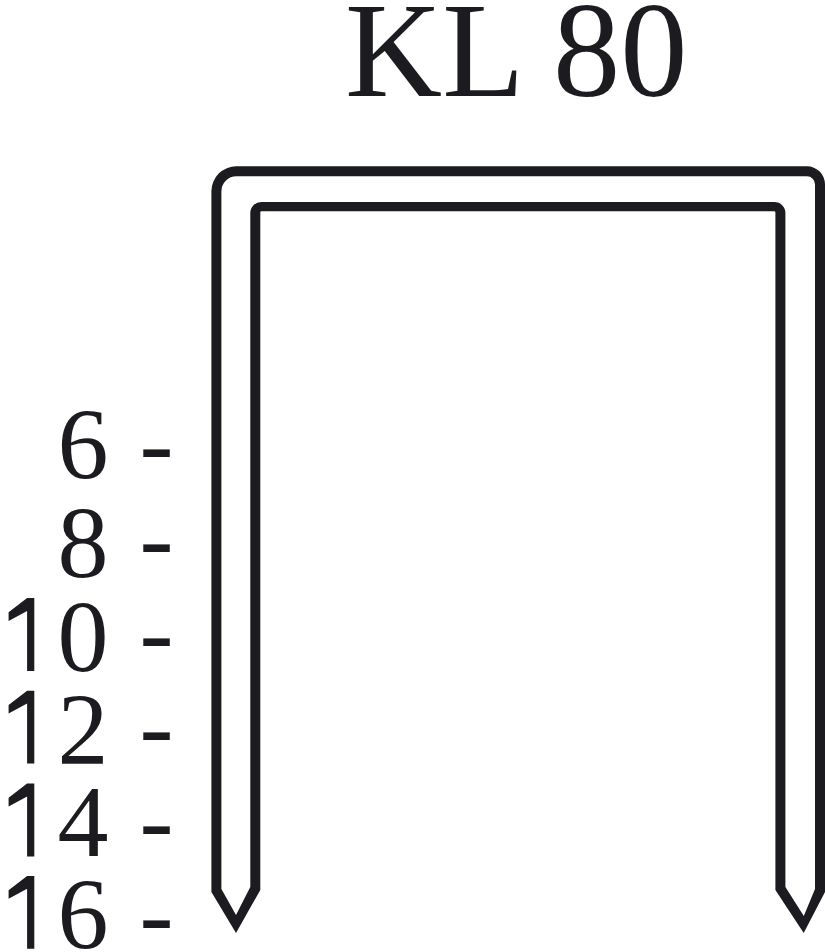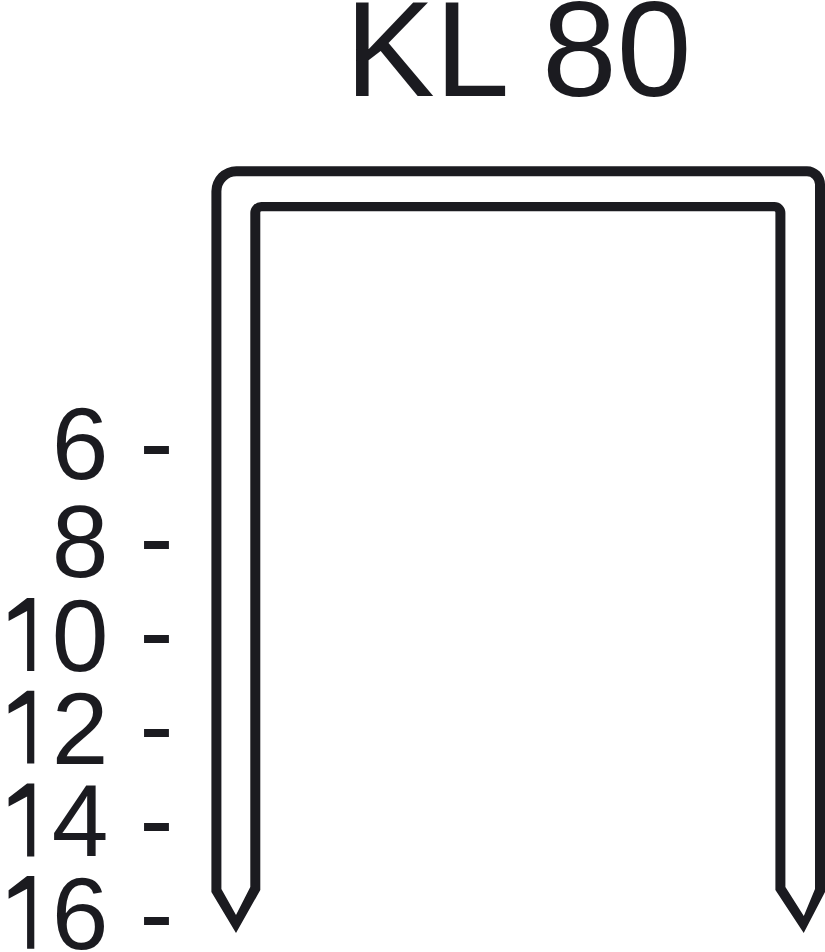"KL 80" .page { font-family: Liberation Sans, sans-serif -> Liberation Serif, serif }
